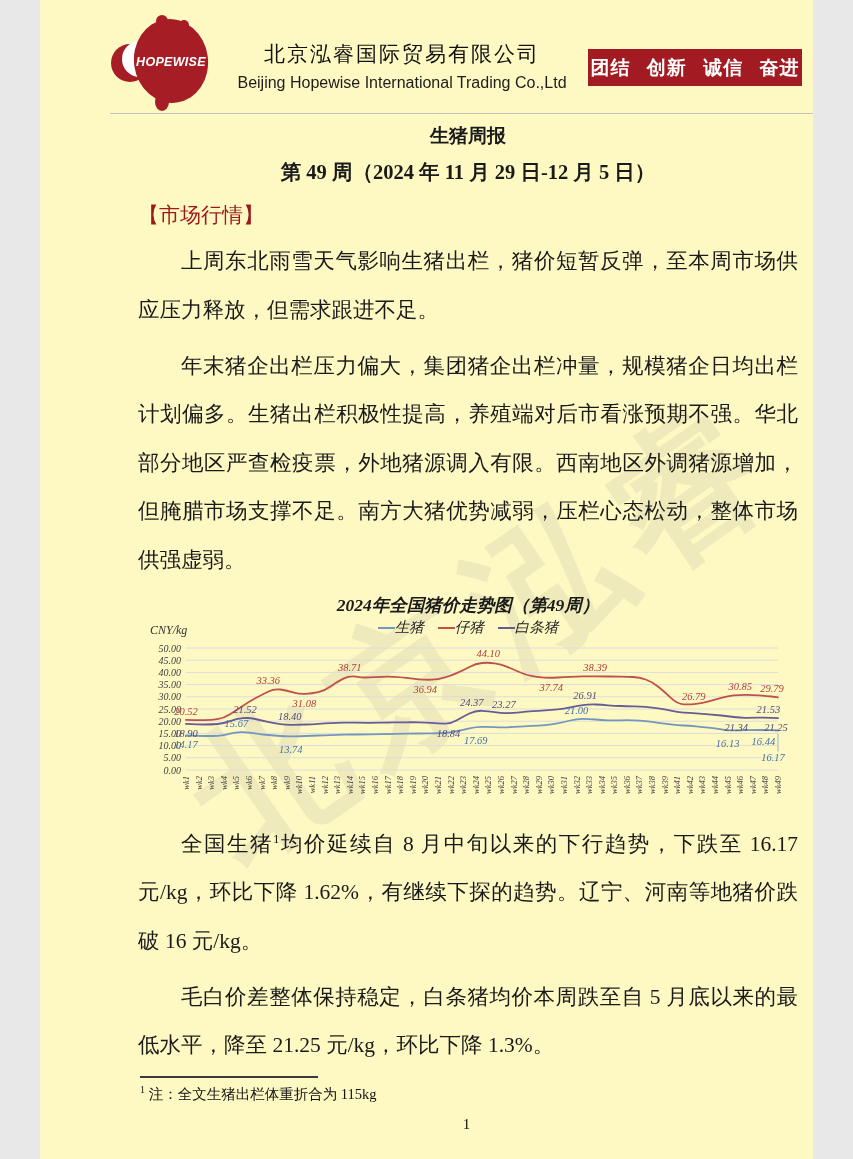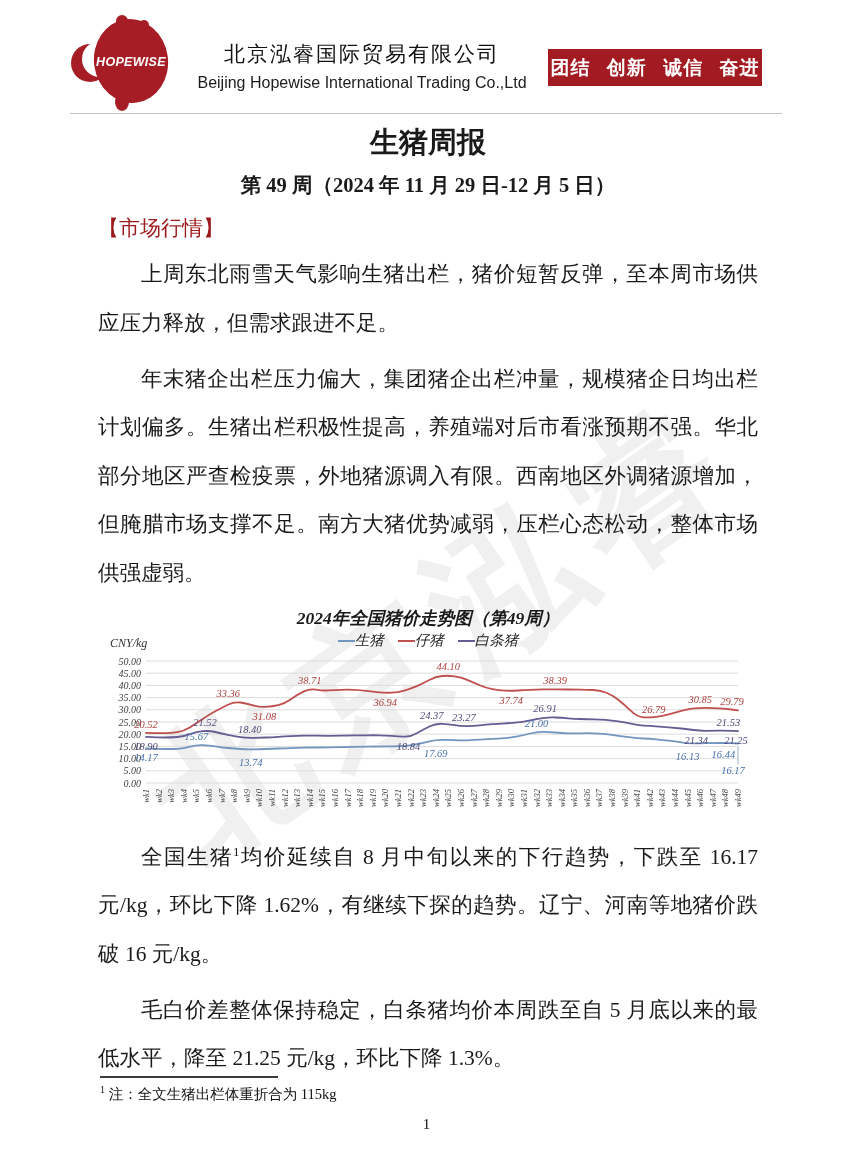"HOPEWISE" .page { background: #ffffff -> #fef9c3; width: 853px -> 773px }
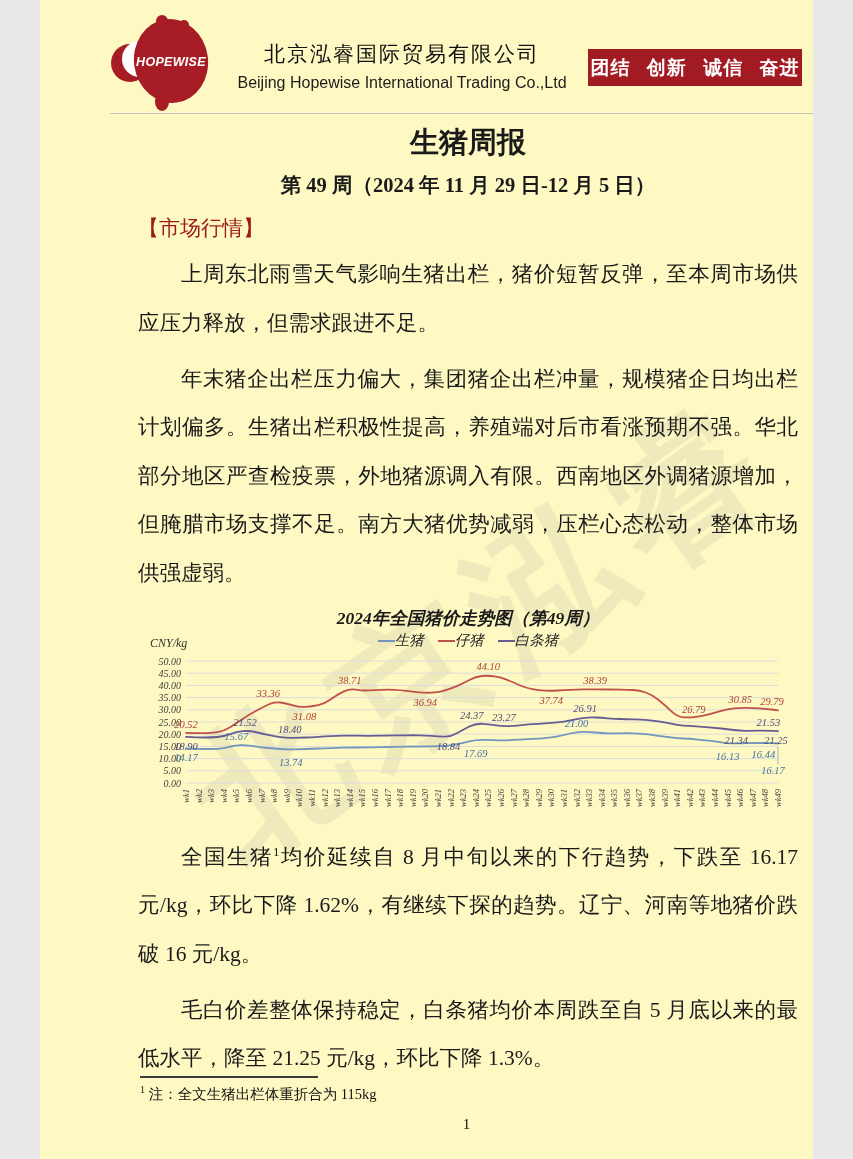"生猪周报" .doc-title { font-size: 29px -> 19px }
